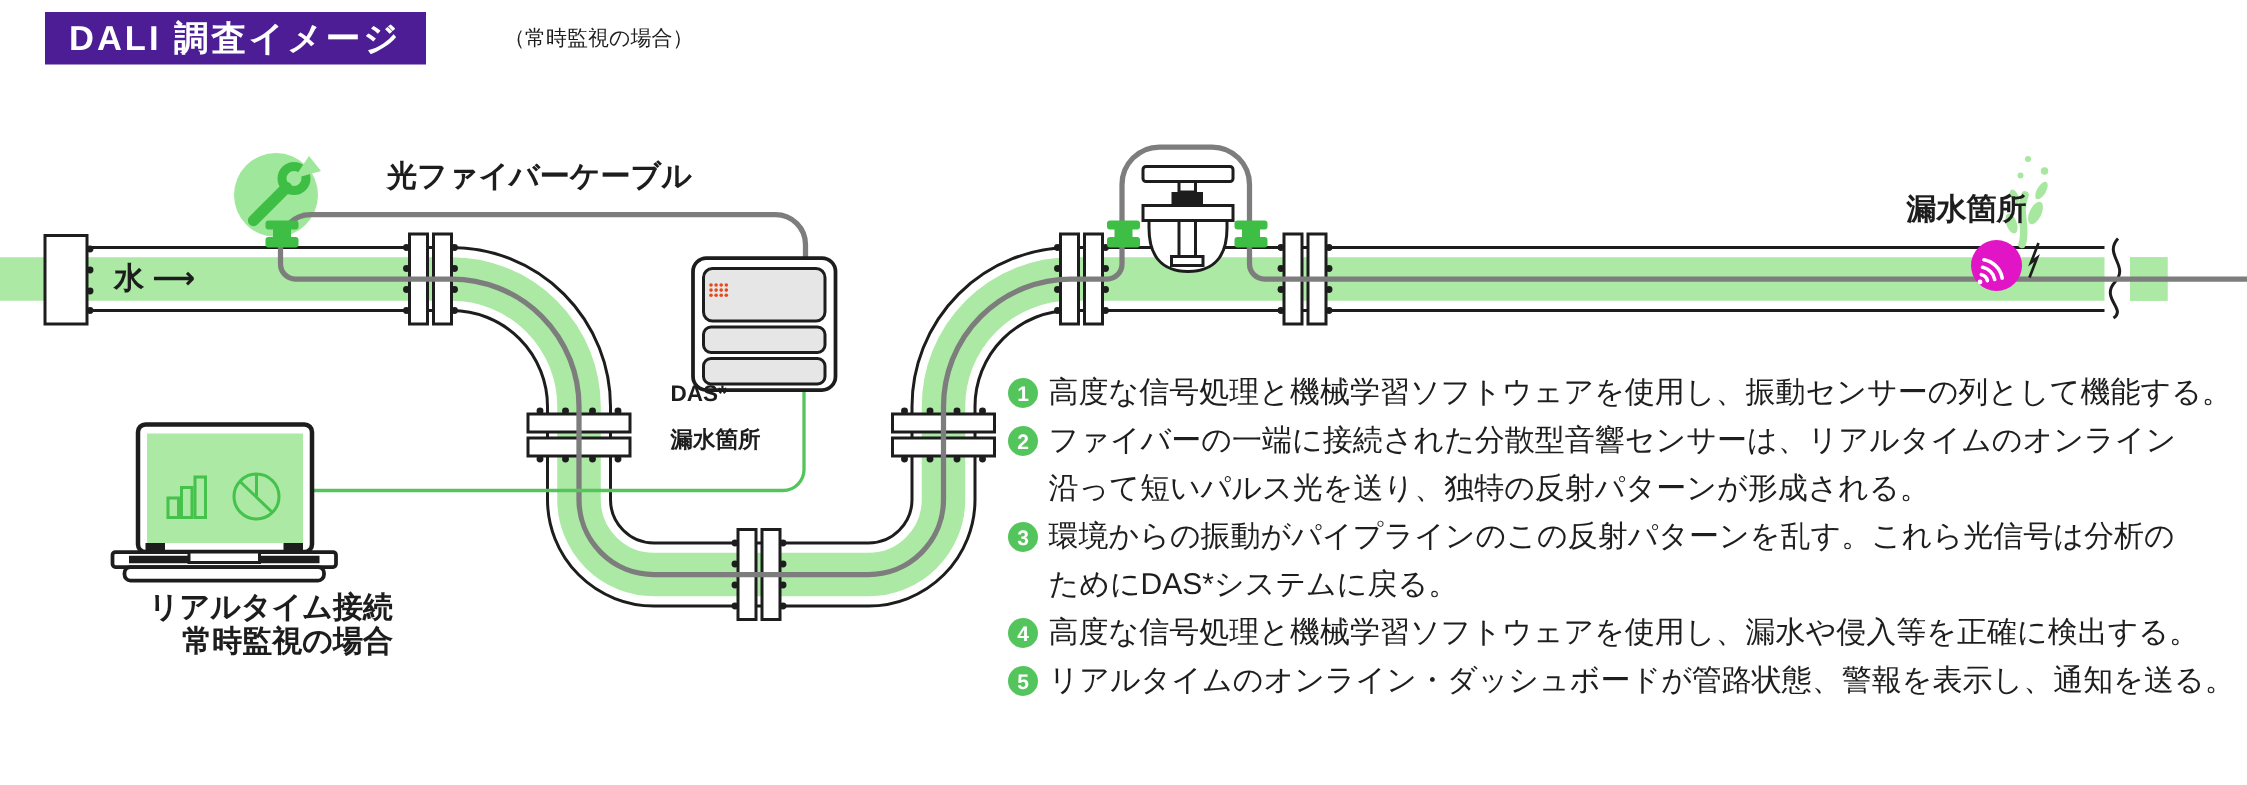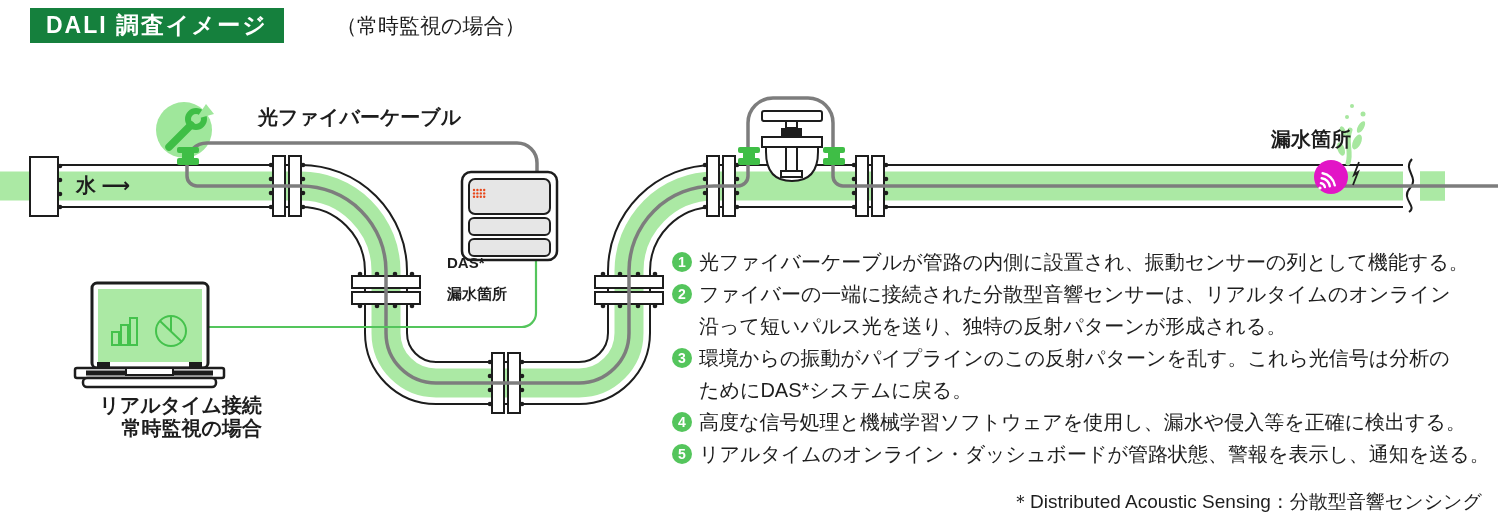"DALI 調査イメージ" .hdr-box { background: #15803d -> #4c1d95 }
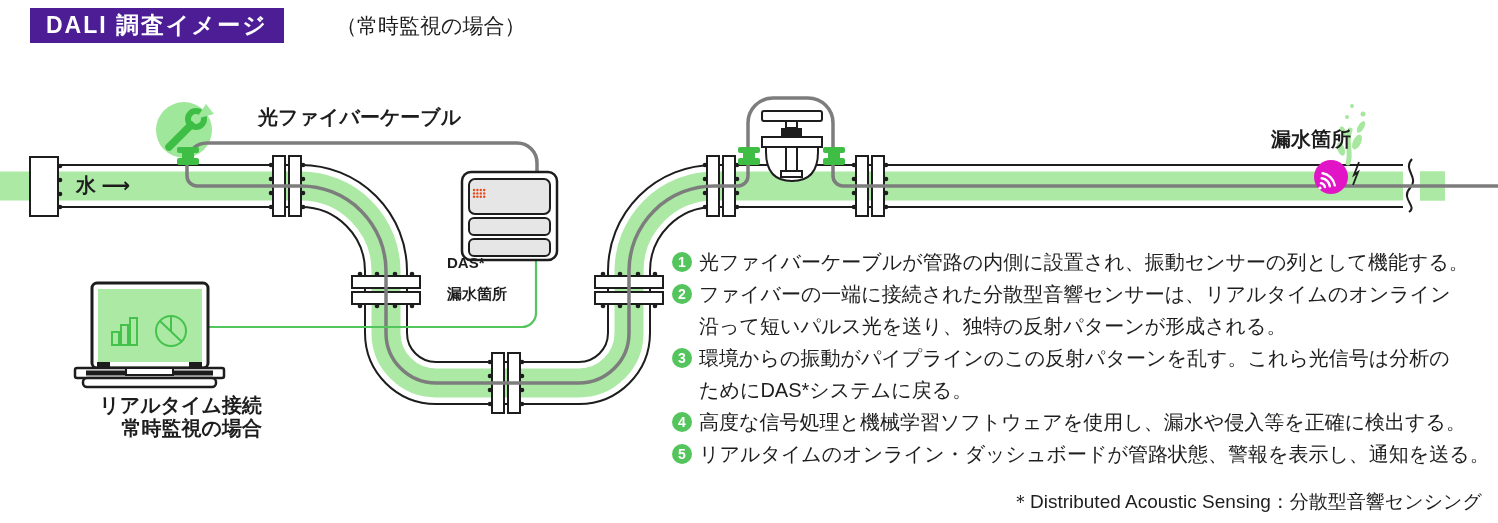"（常時監視の場合）" .hdr-sub { font-size: 21px -> 14px }
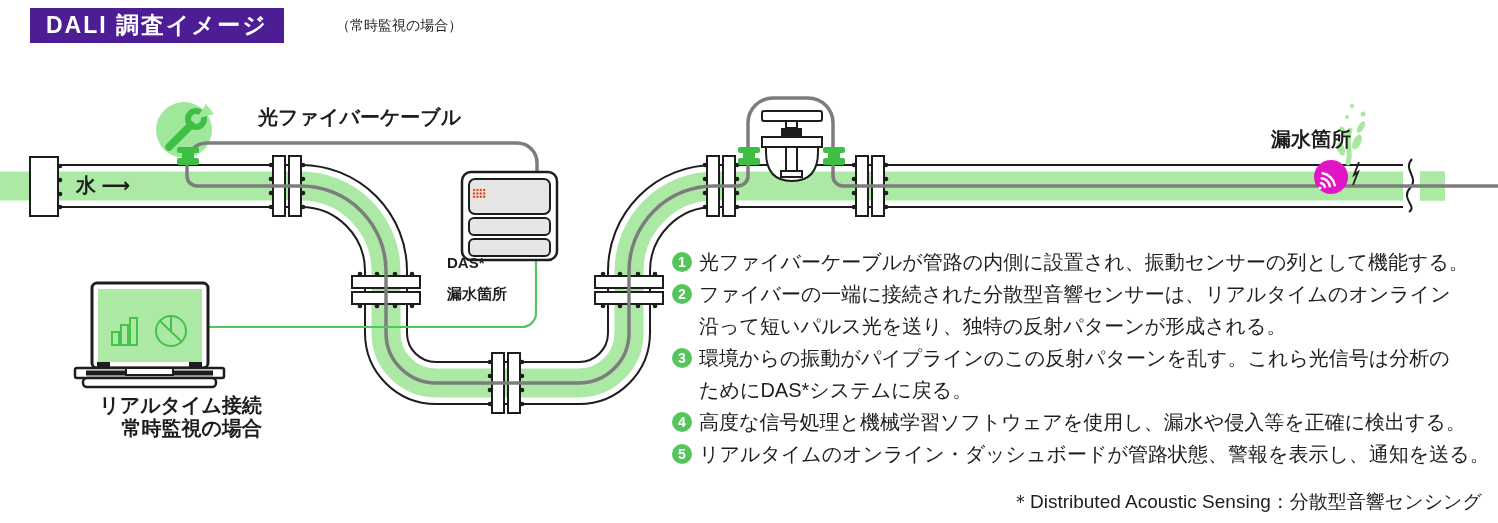"光ファイバーケーブルが管路の内側に設置され、振動センサーの列として機能する。" span.nline { text: 光ファイバーケーブルが管路の内側に設置され -> 高度な信号処理と機械学習ソフトウェアを使用し }
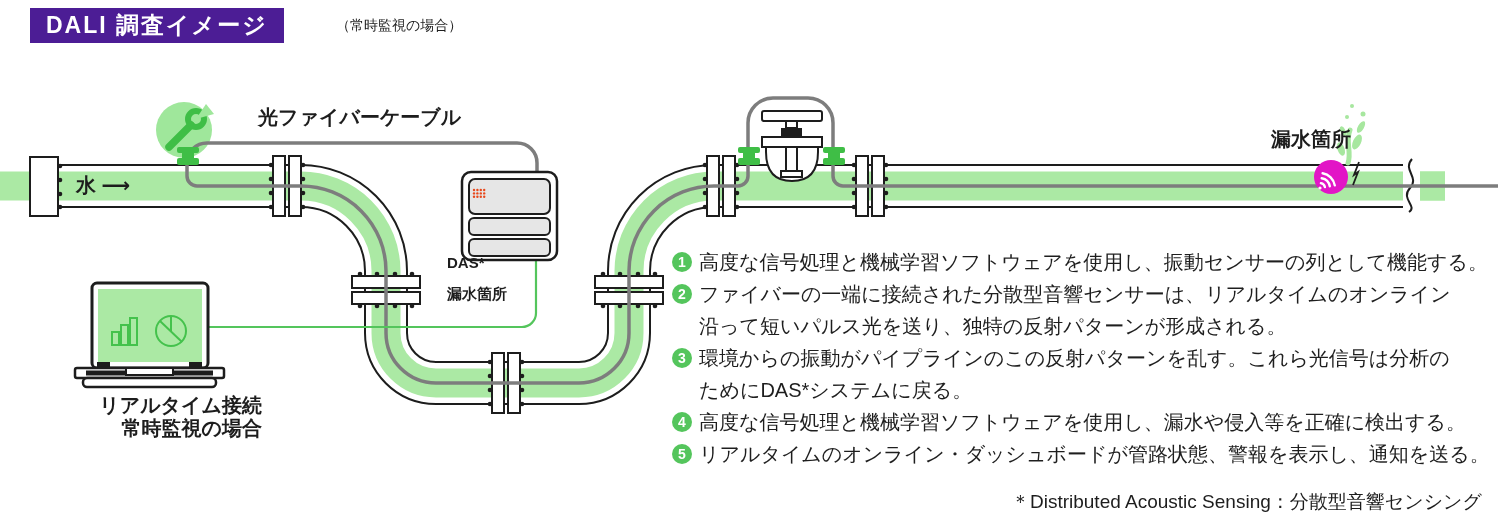"＊Distributed Acoustic Sensing：分散型音響センシング" div.abs { html: <div>＊Distributed Acoustic Sensing：分散型音響センシング</div> -> none }
